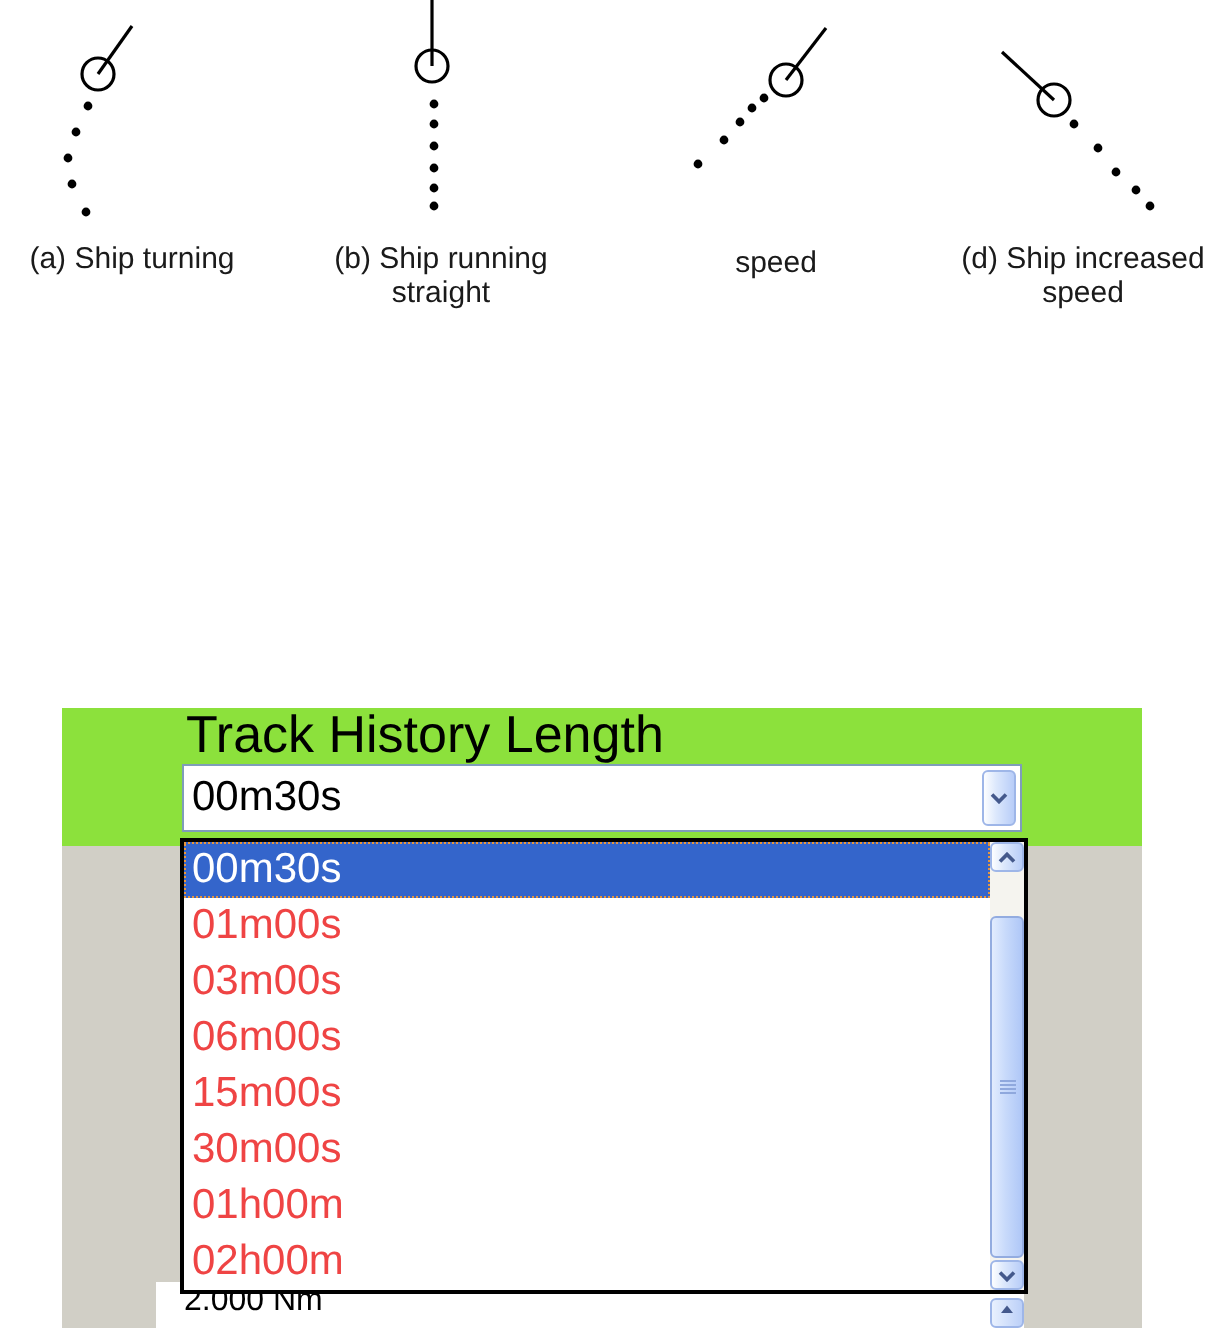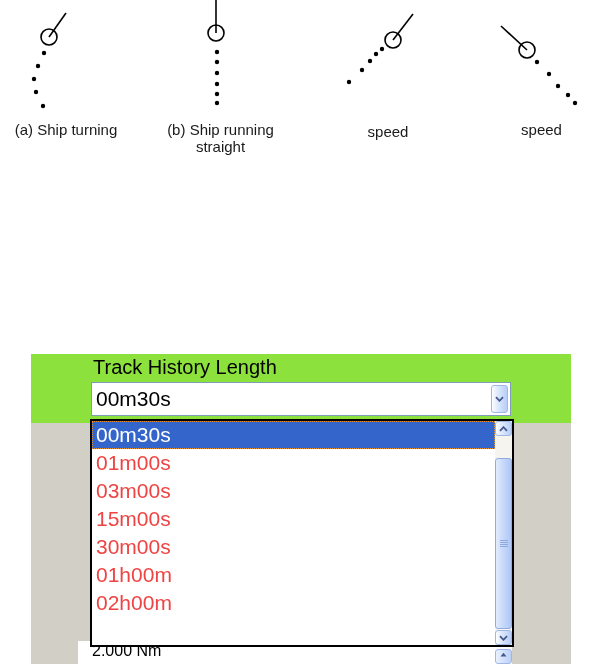"(d) Ship increased" div { html: none -> <div>(d) Ship increased</div> }
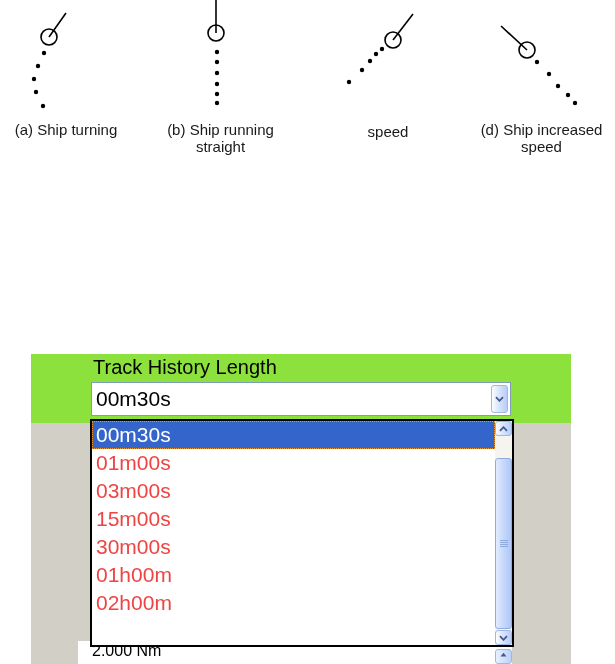"Track History Length" .field-label { font-size: 20px -> 26px }
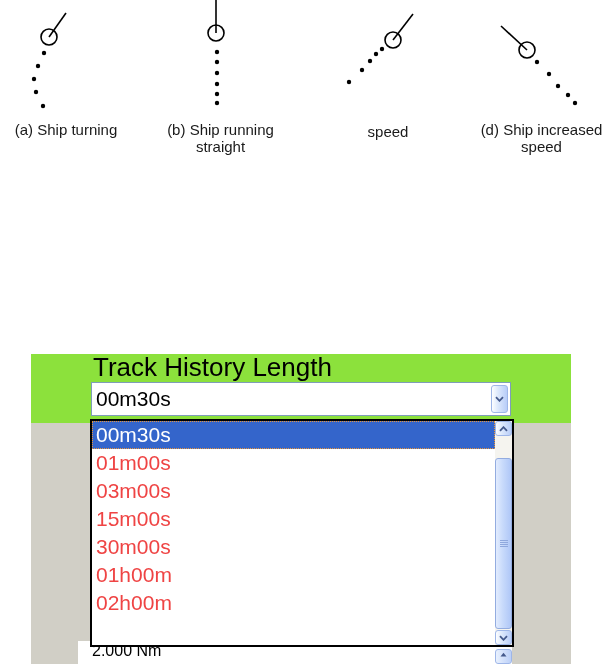"06m00s" div.list-item { html: none -> <div>06m00s</div> }
